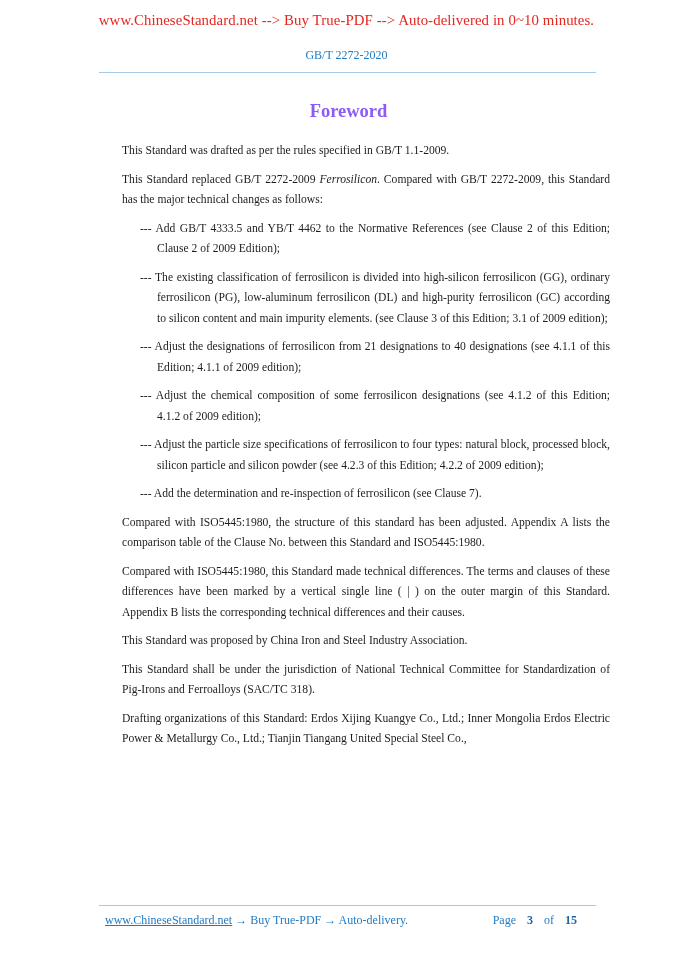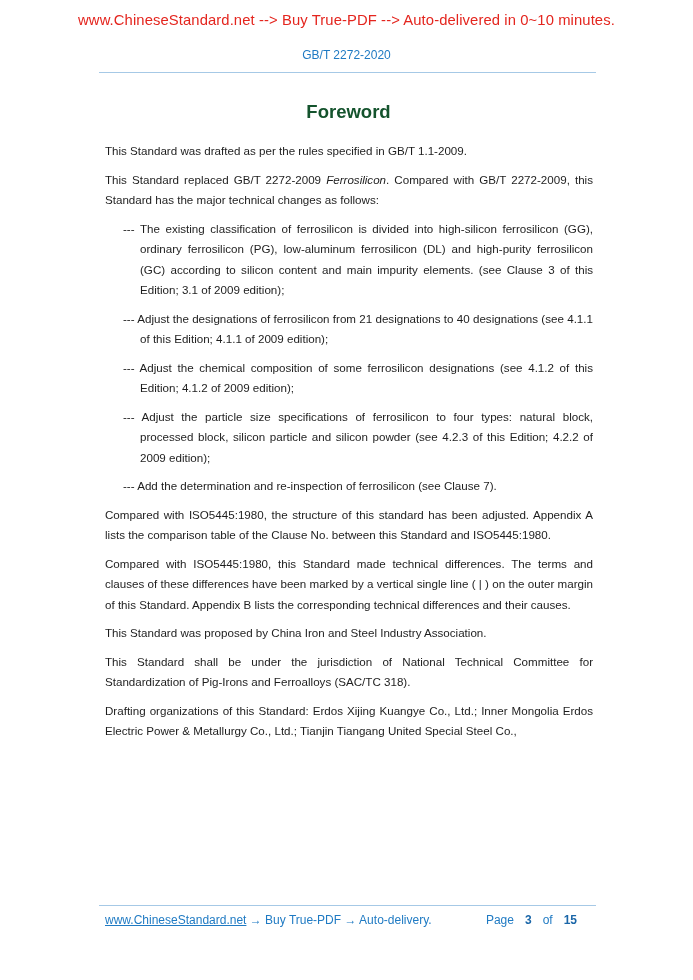"www.ChineseStandard.net --> Buy True-PDF" * { font-family: none -> Liberation Serif, serif }
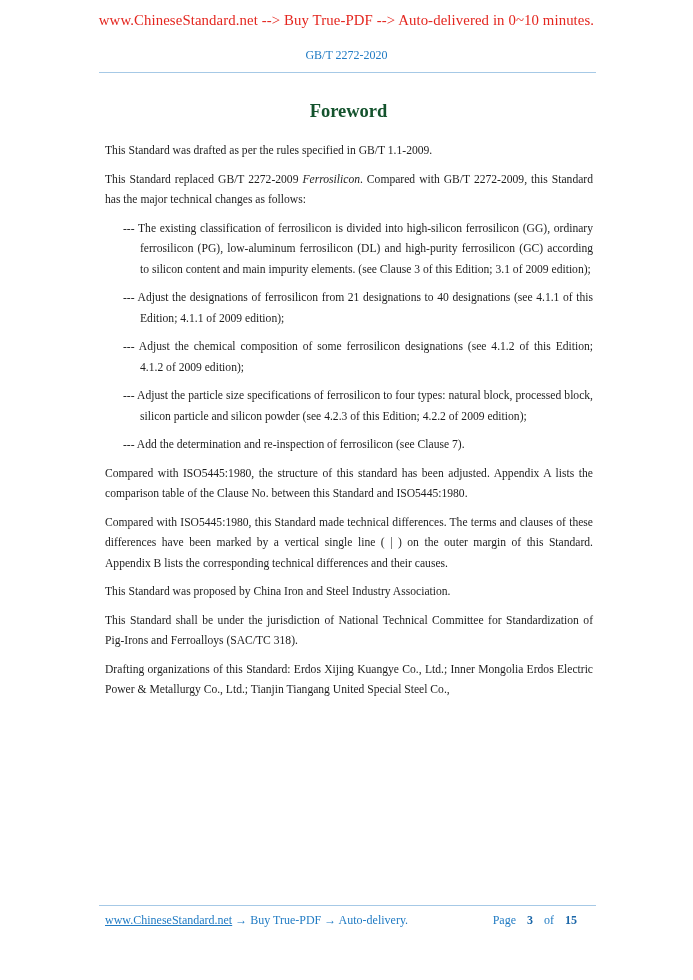"Foreword" .title { color: #14532d -> #8b5cf6 }
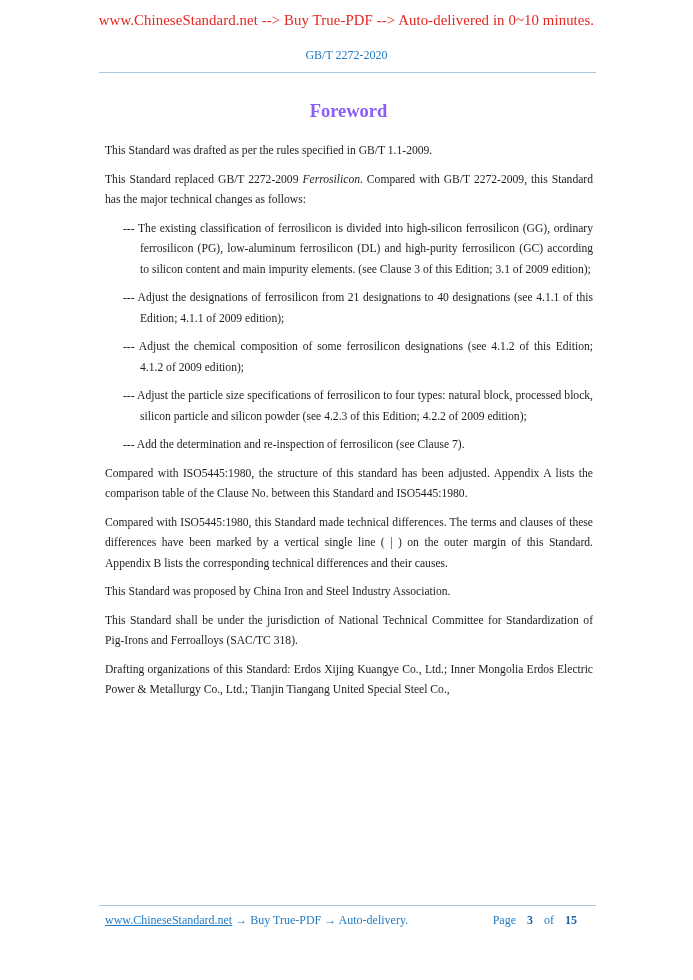"This Standard was drafted as" .content { left: 105px -> 122px }
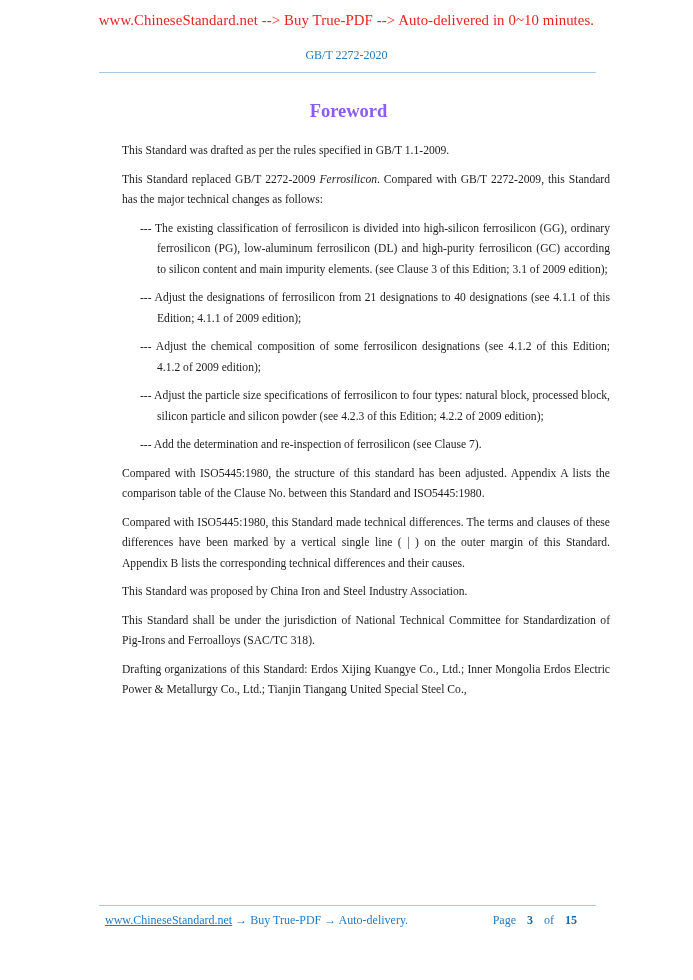"--- Add GB/T 4333.5 and" p.hang { html: none -> <p>--- Add GB/T 4333.5 and YB/T 4462 to the Normative References (see Clause 2 of this Edition; Clause 2 of 2009 Edition);</p> }
